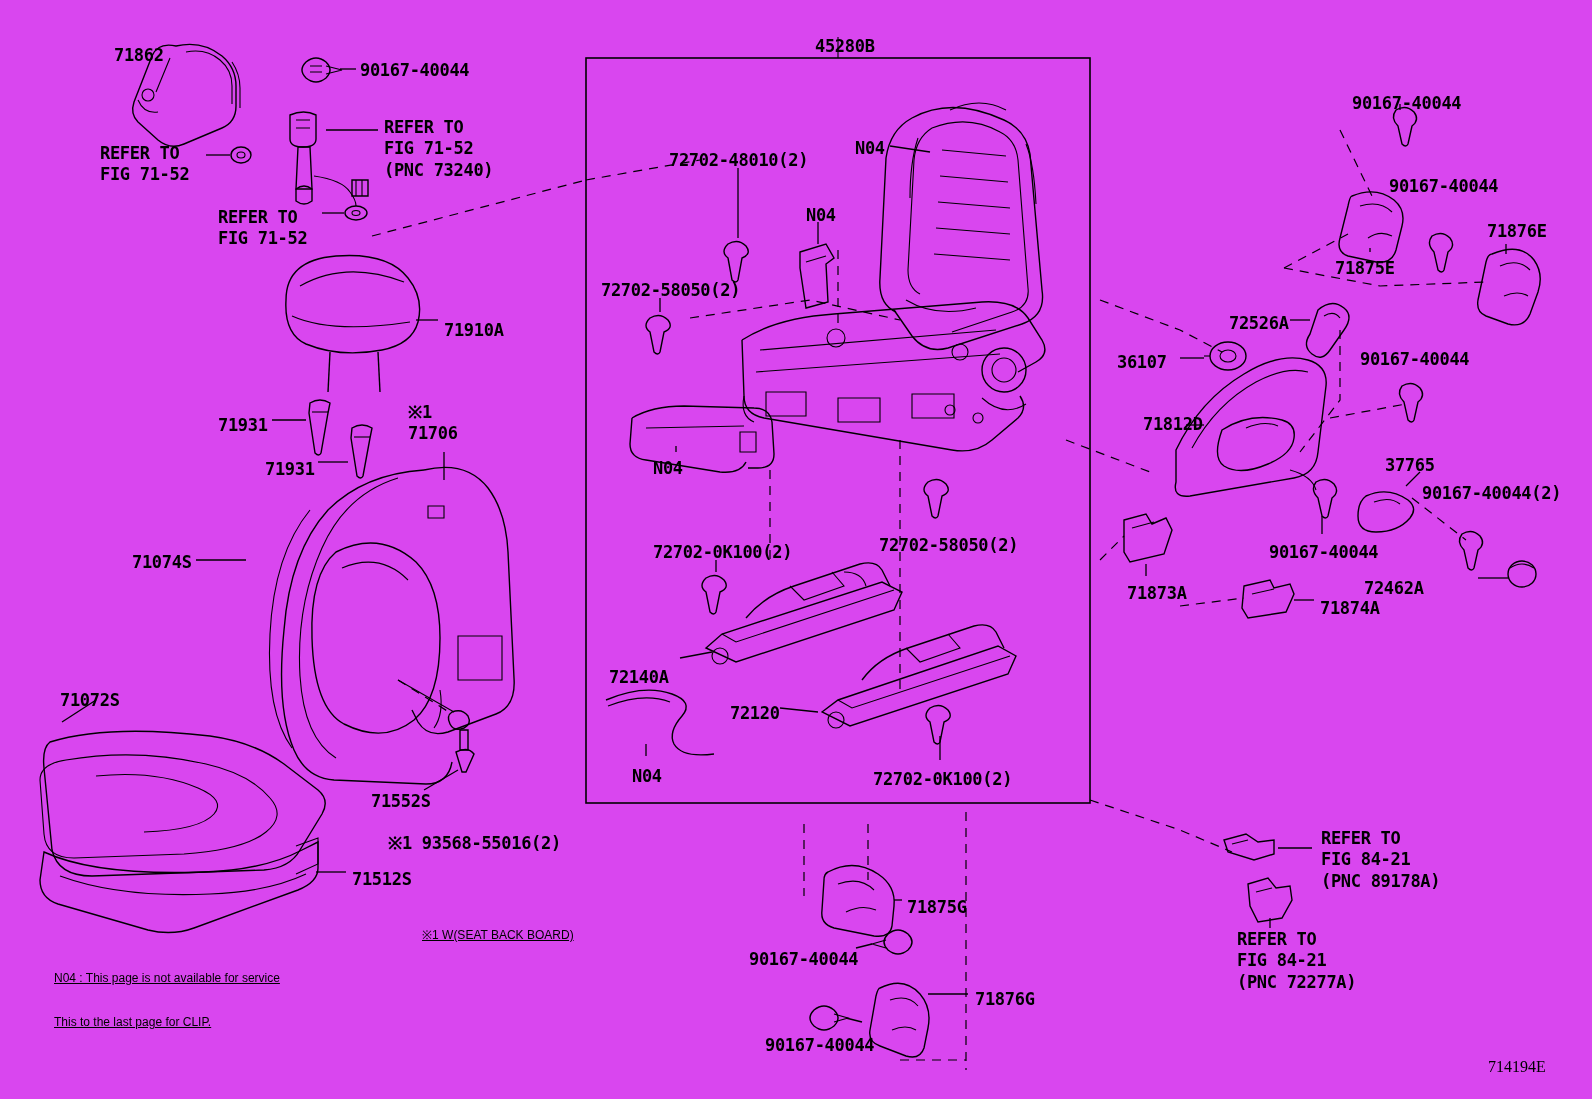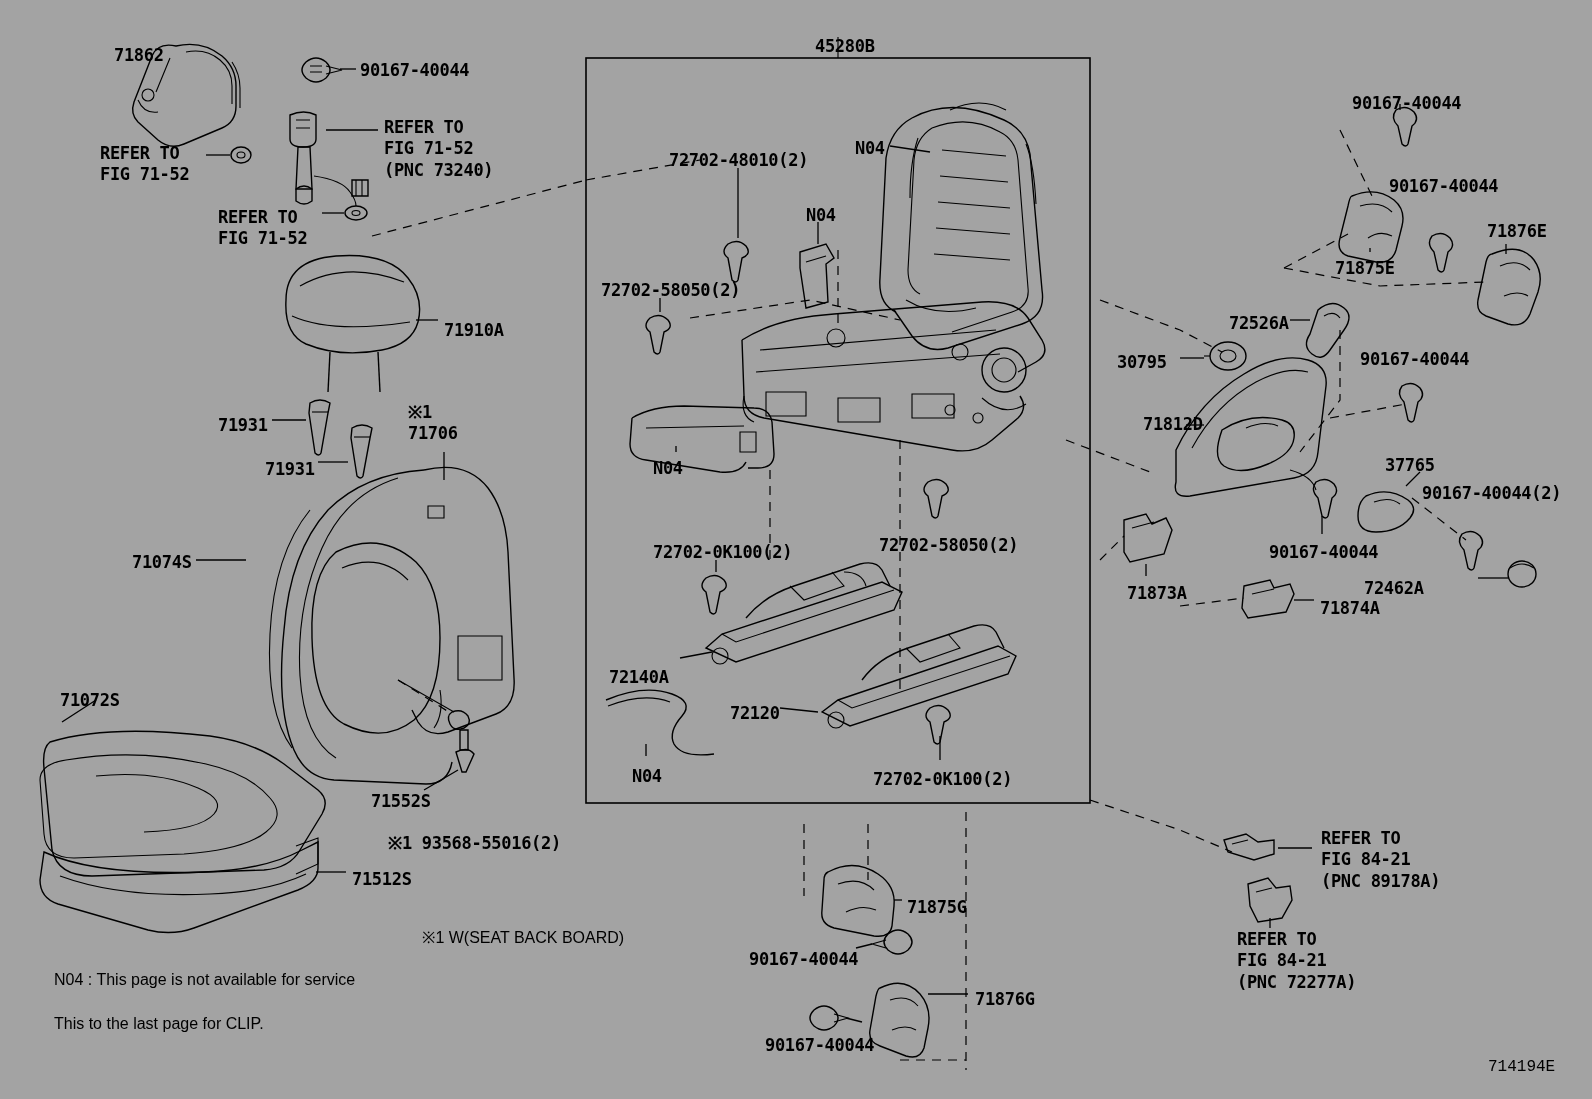"71862" #sheet { background: #a3a3a3 -> #d946ef }
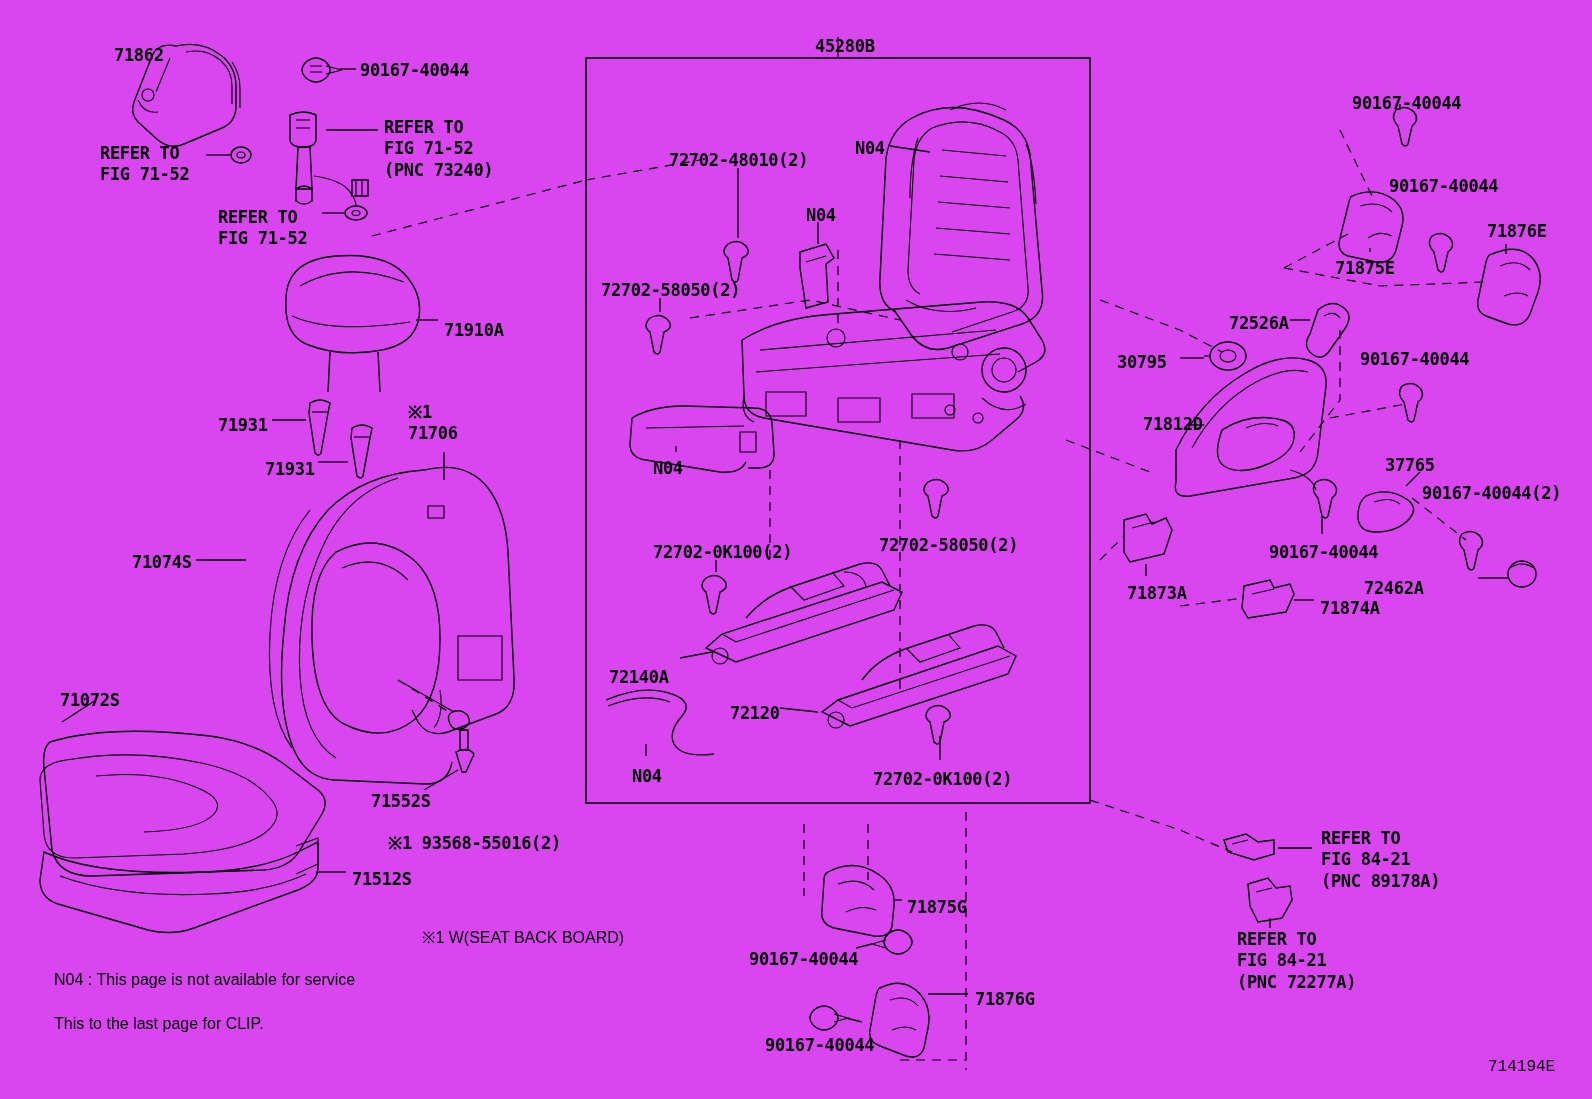"30795" div.lbl { text: 30795 -> 36107 }
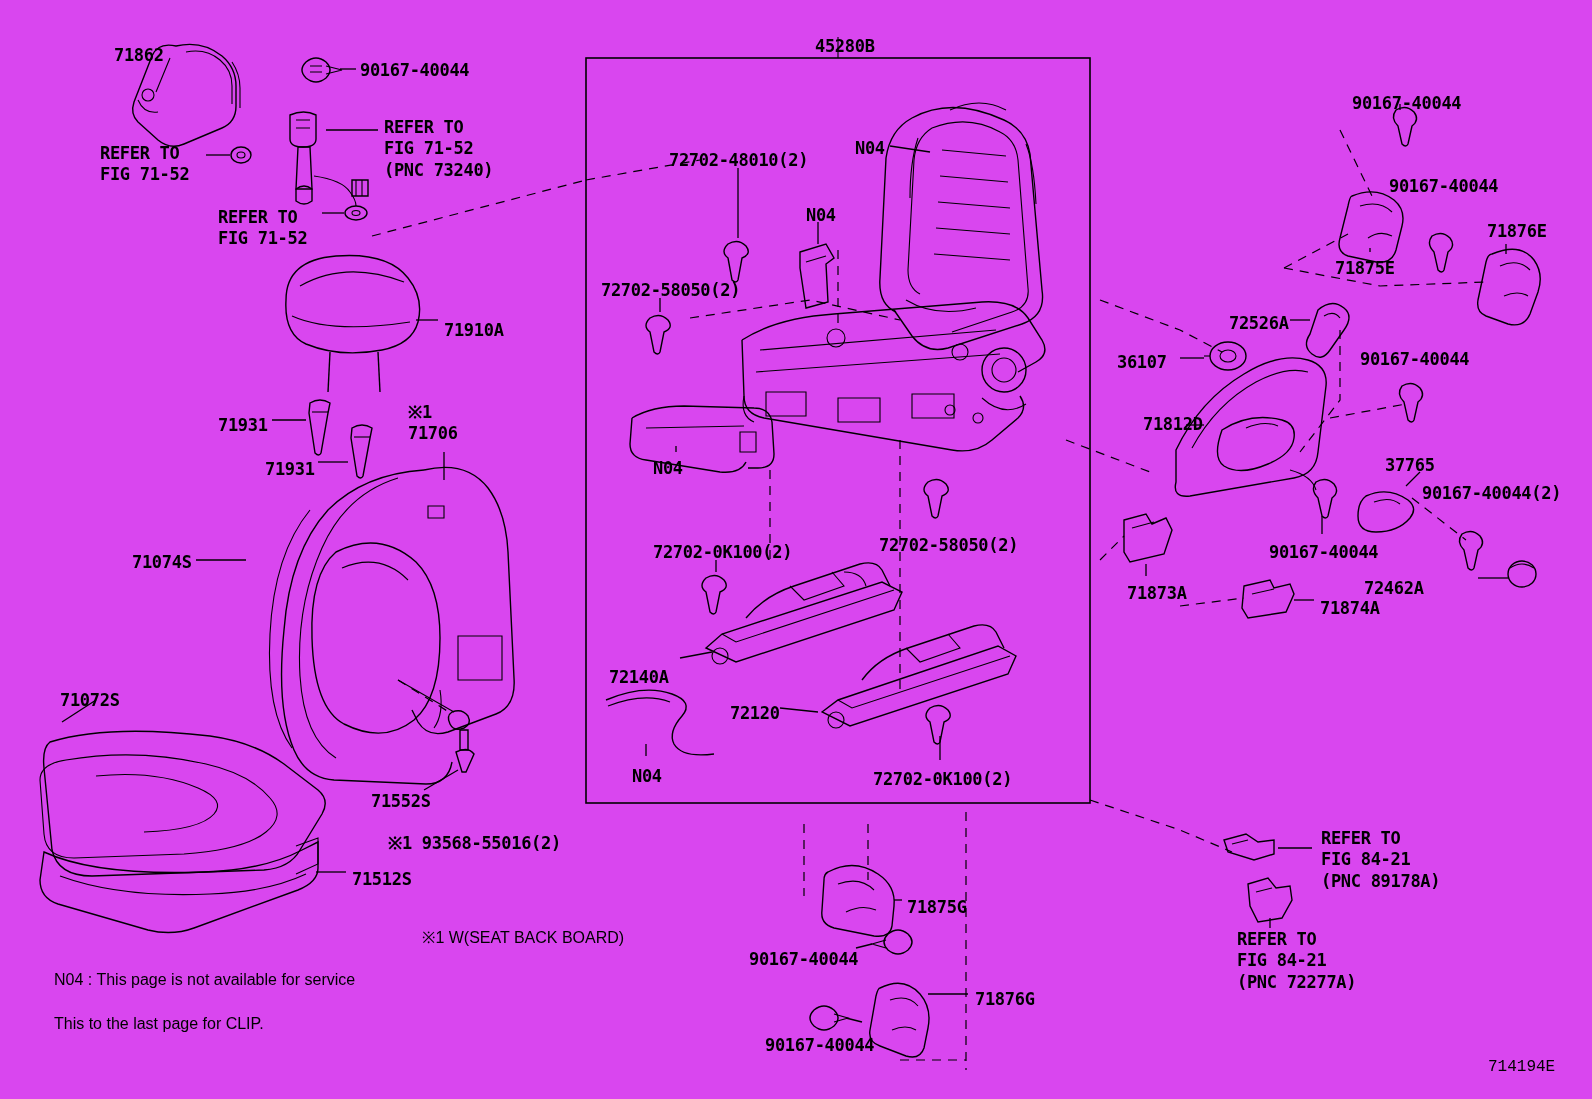"※1 W(SEAT BACK BOARD)" .note { font-size: 16px -> 12px; text-decoration: none -> underline }
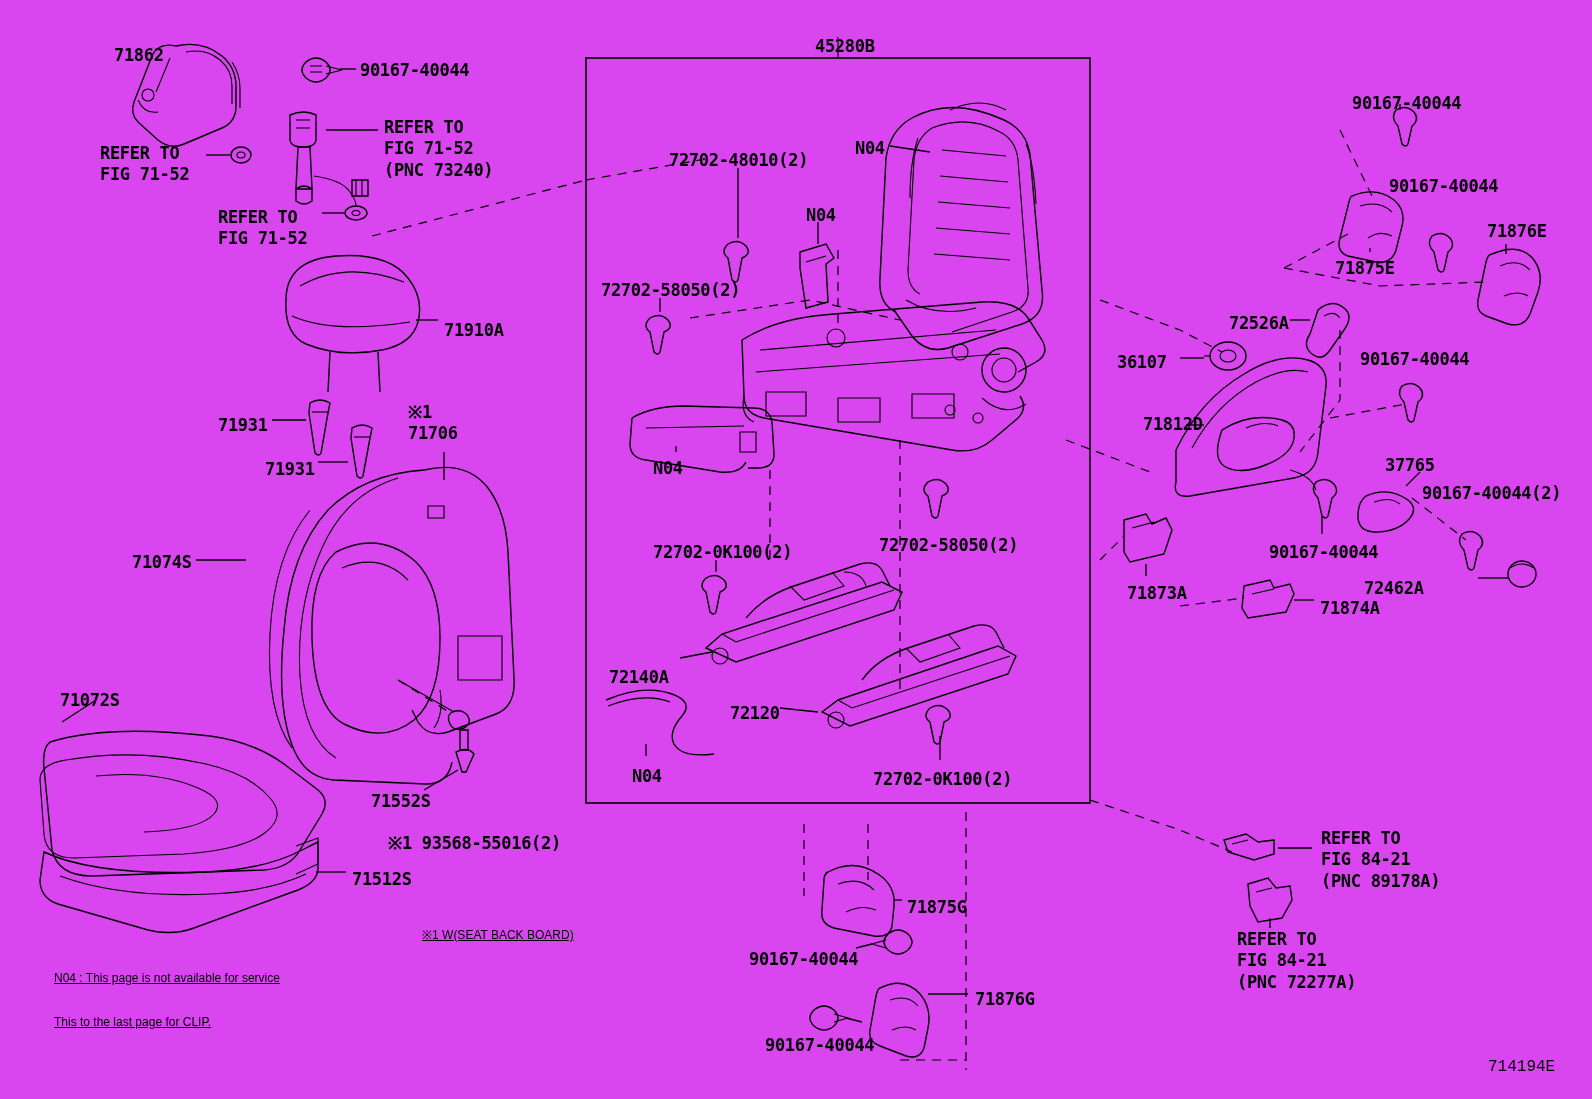"714194E" .code { font-family: Liberation Mono, monospace -> Liberation Serif, serif }
